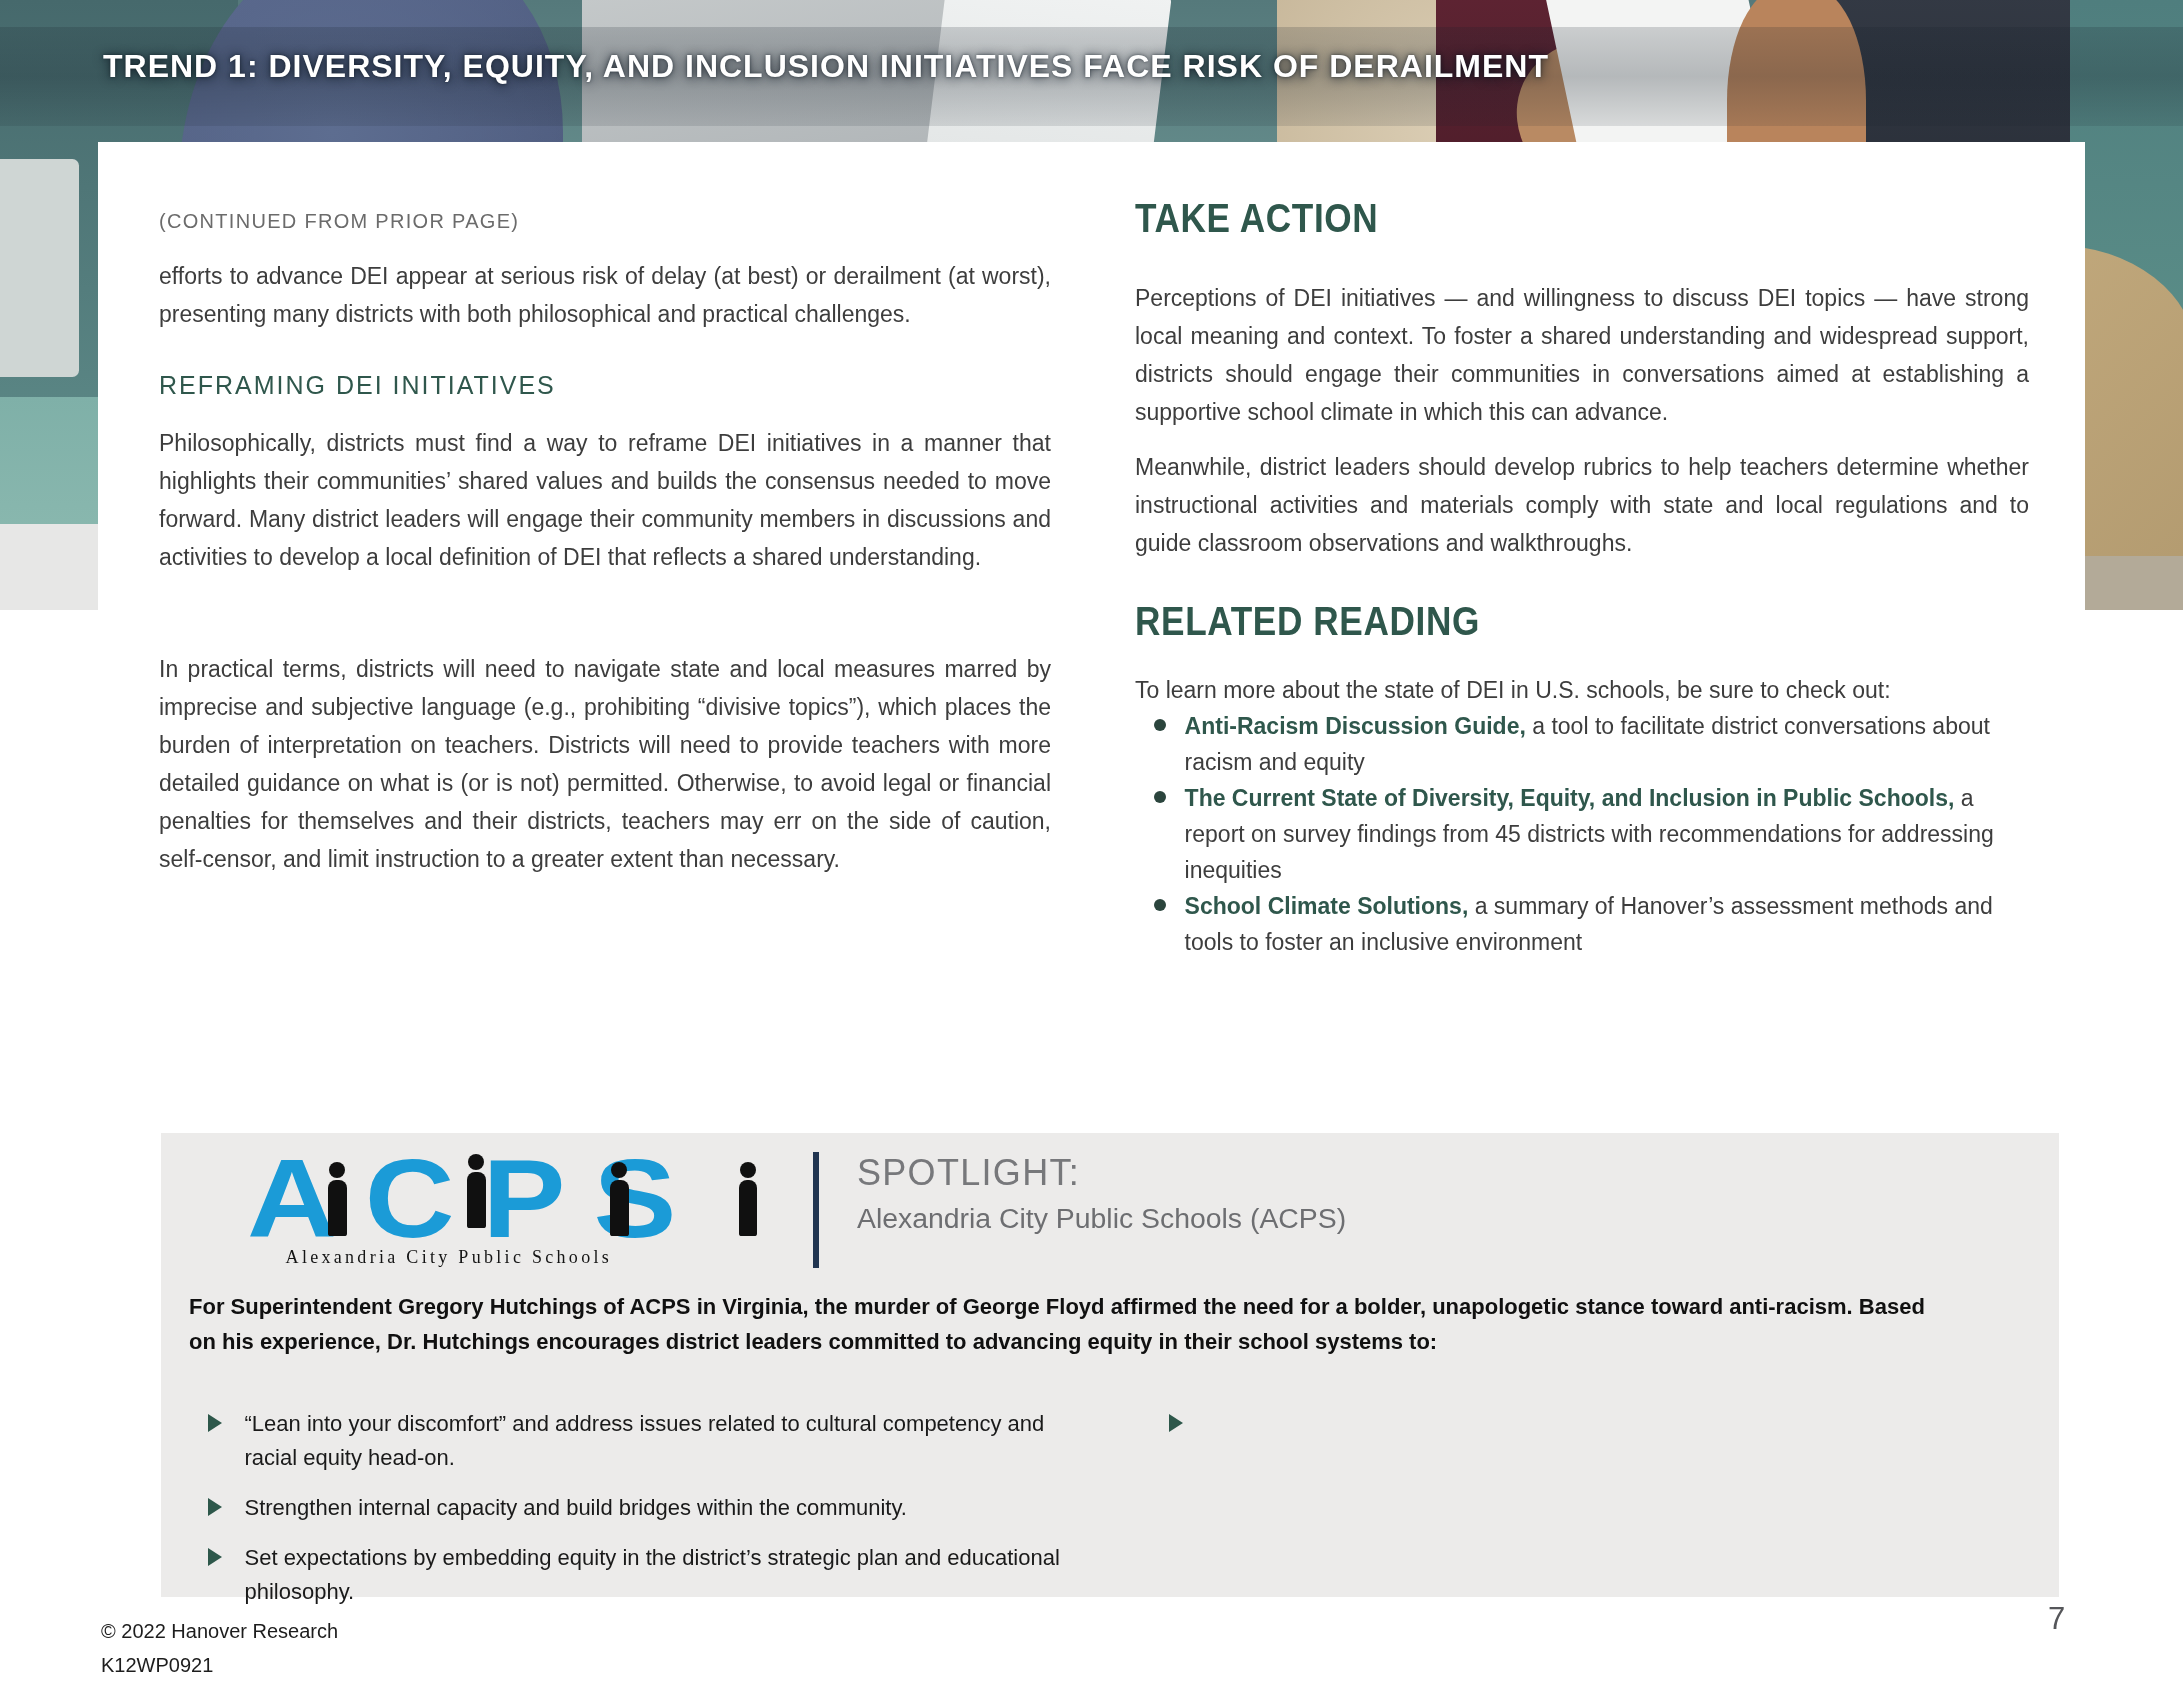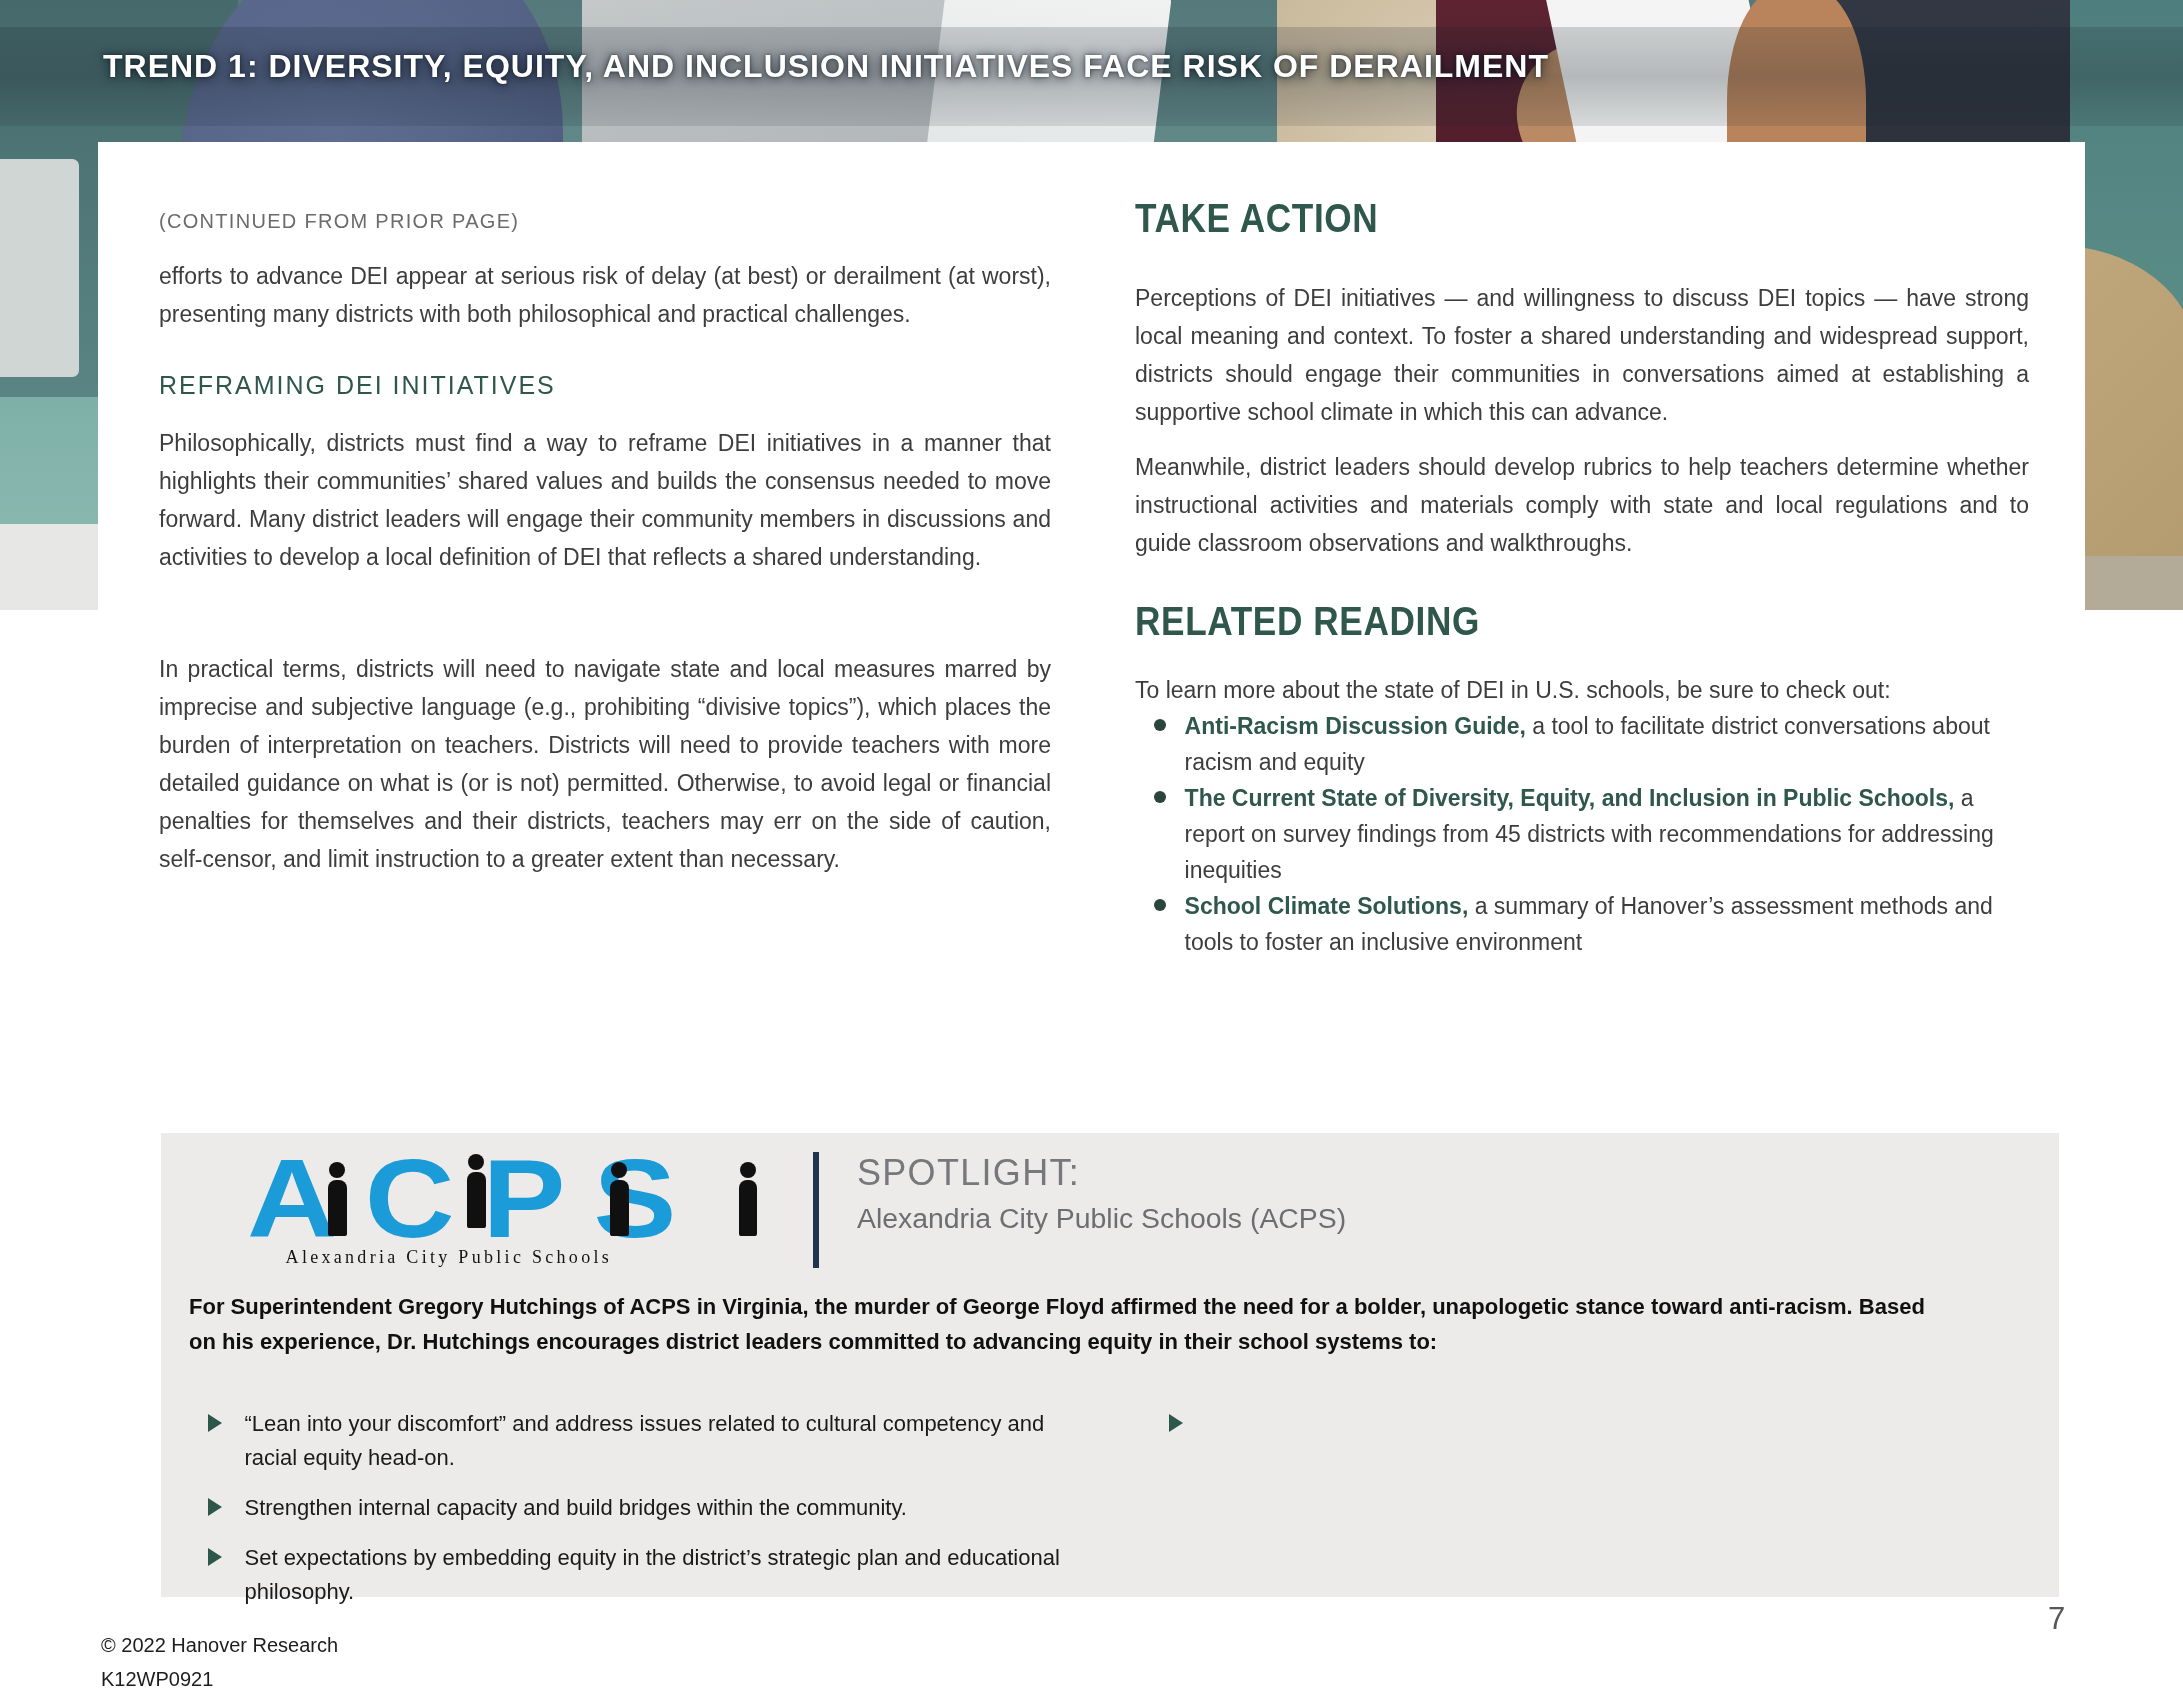"© 2022 Hanover Research" .footer { margin-top: 14px -> none }
